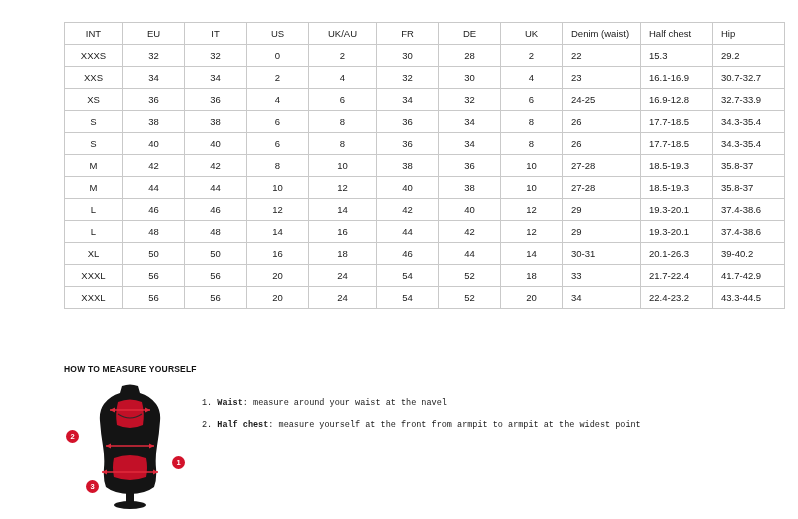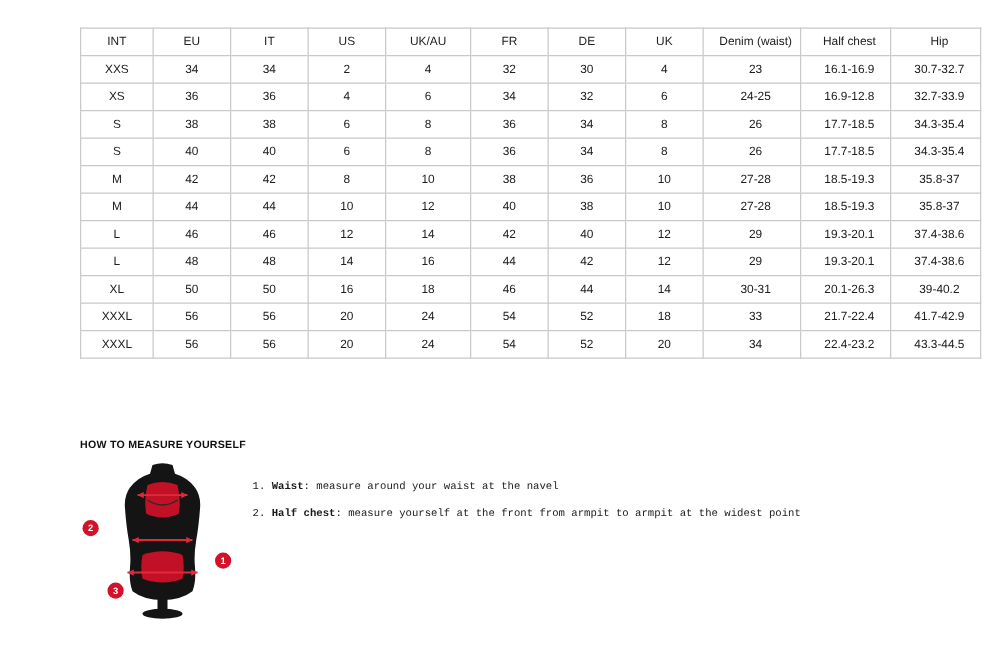"Denim (waist)" table.size-table td.textleft, table.size-table th.textleft { text-align: center -> left }
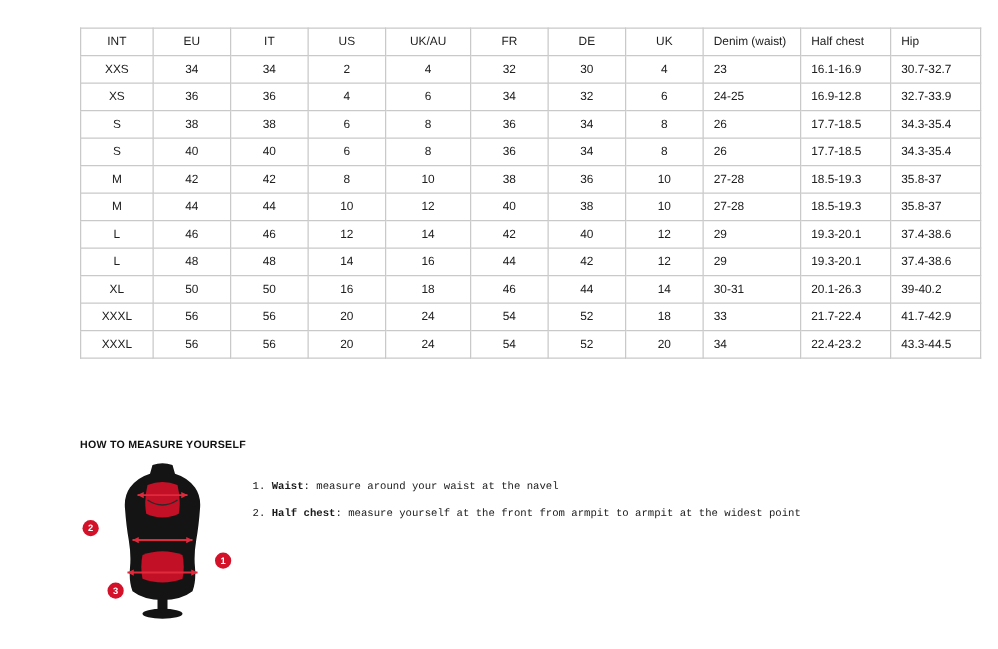"XXXS" tr { html: none -> <tr> <td>XXXS</td> <td>32</td> <td>32</td> <td>0</td> <td>2</td> <td>30</td> <td>28</td> <td>2</td> <td>22</td> <td>15.3</td> <td>29.2</td> </tr> }
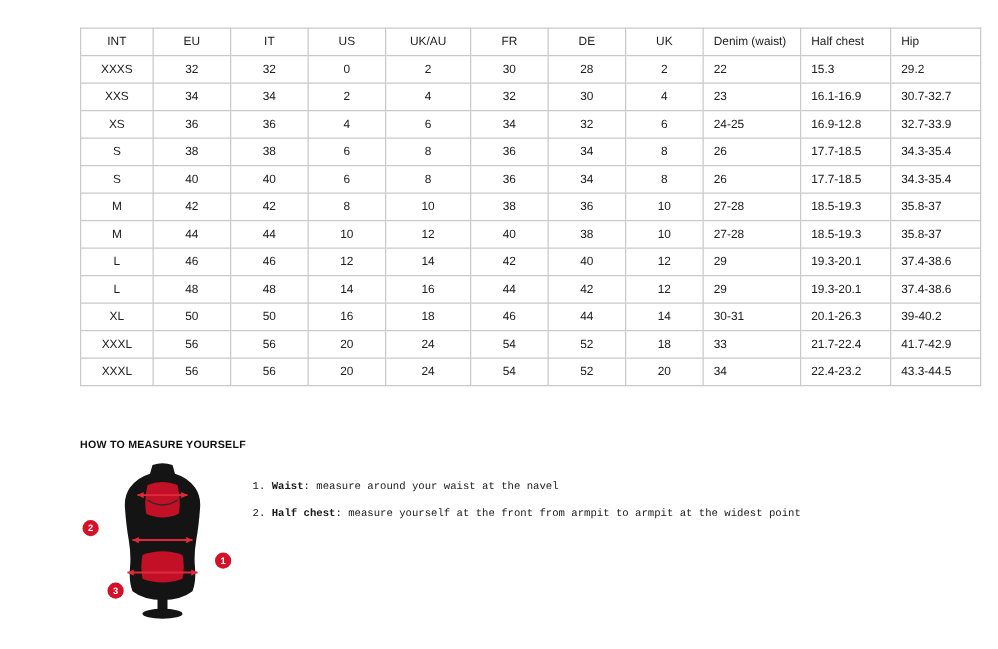"HOW TO MEASURE YOURSELF" .measure-section { top: 350px -> 364px }
